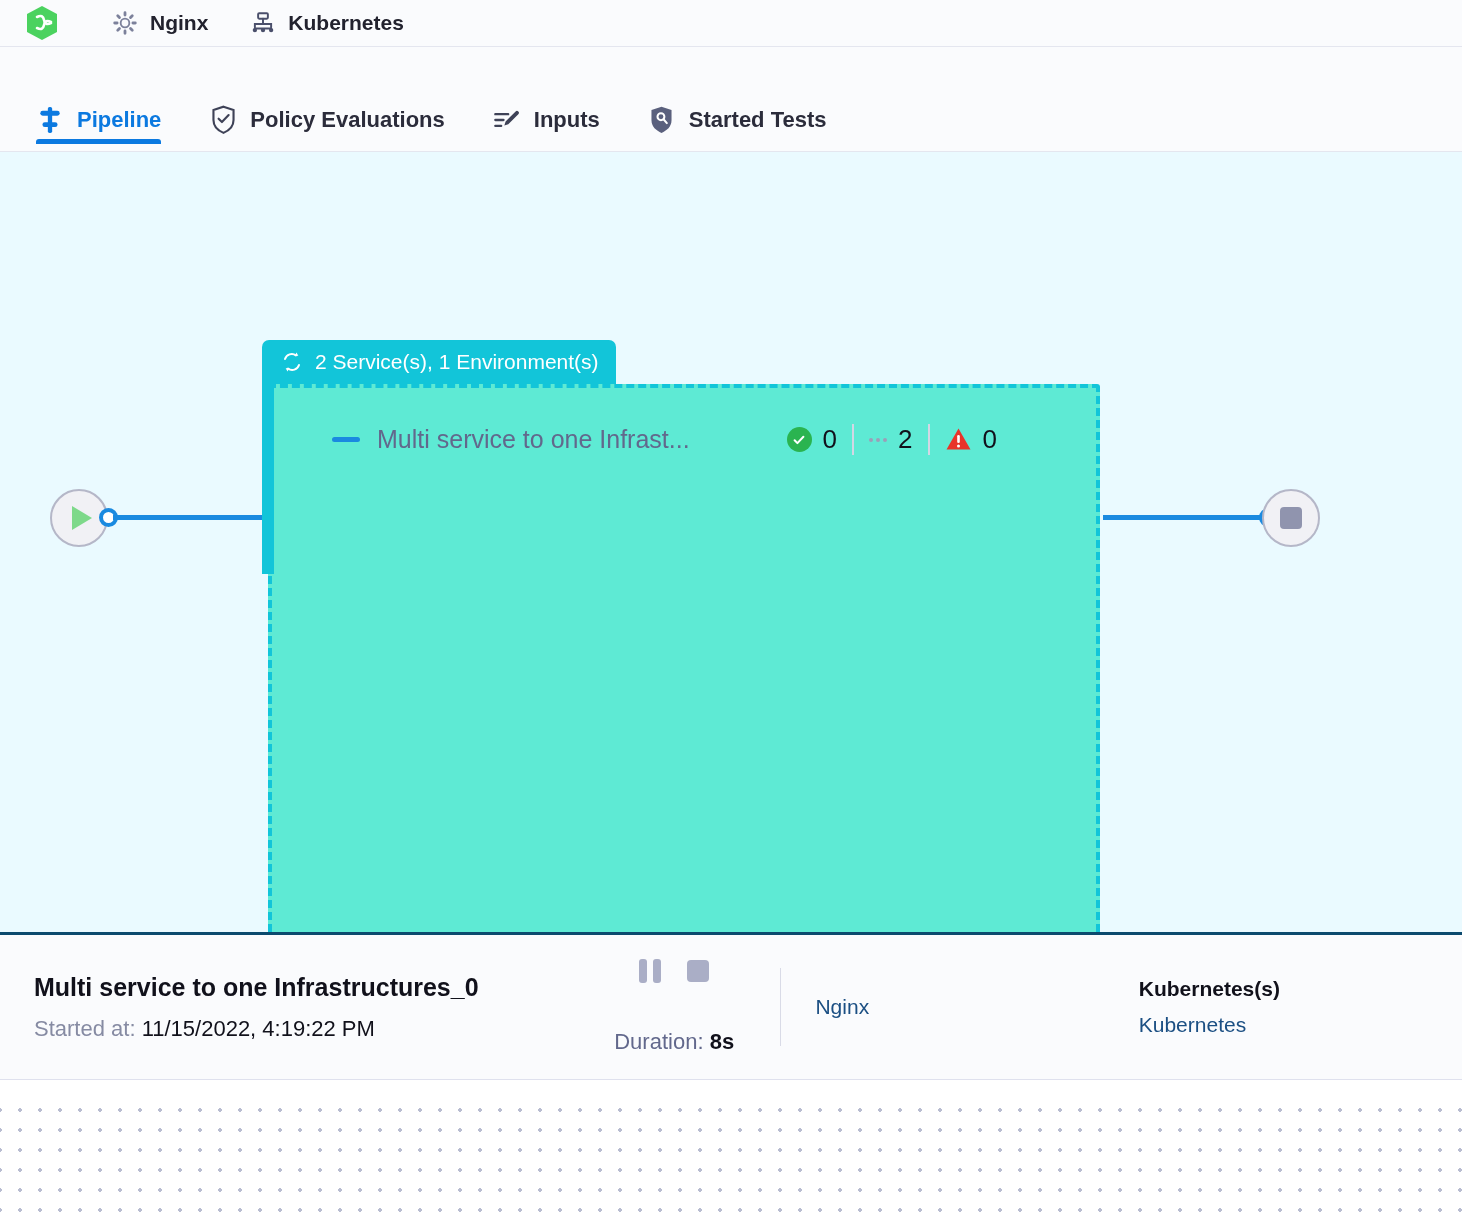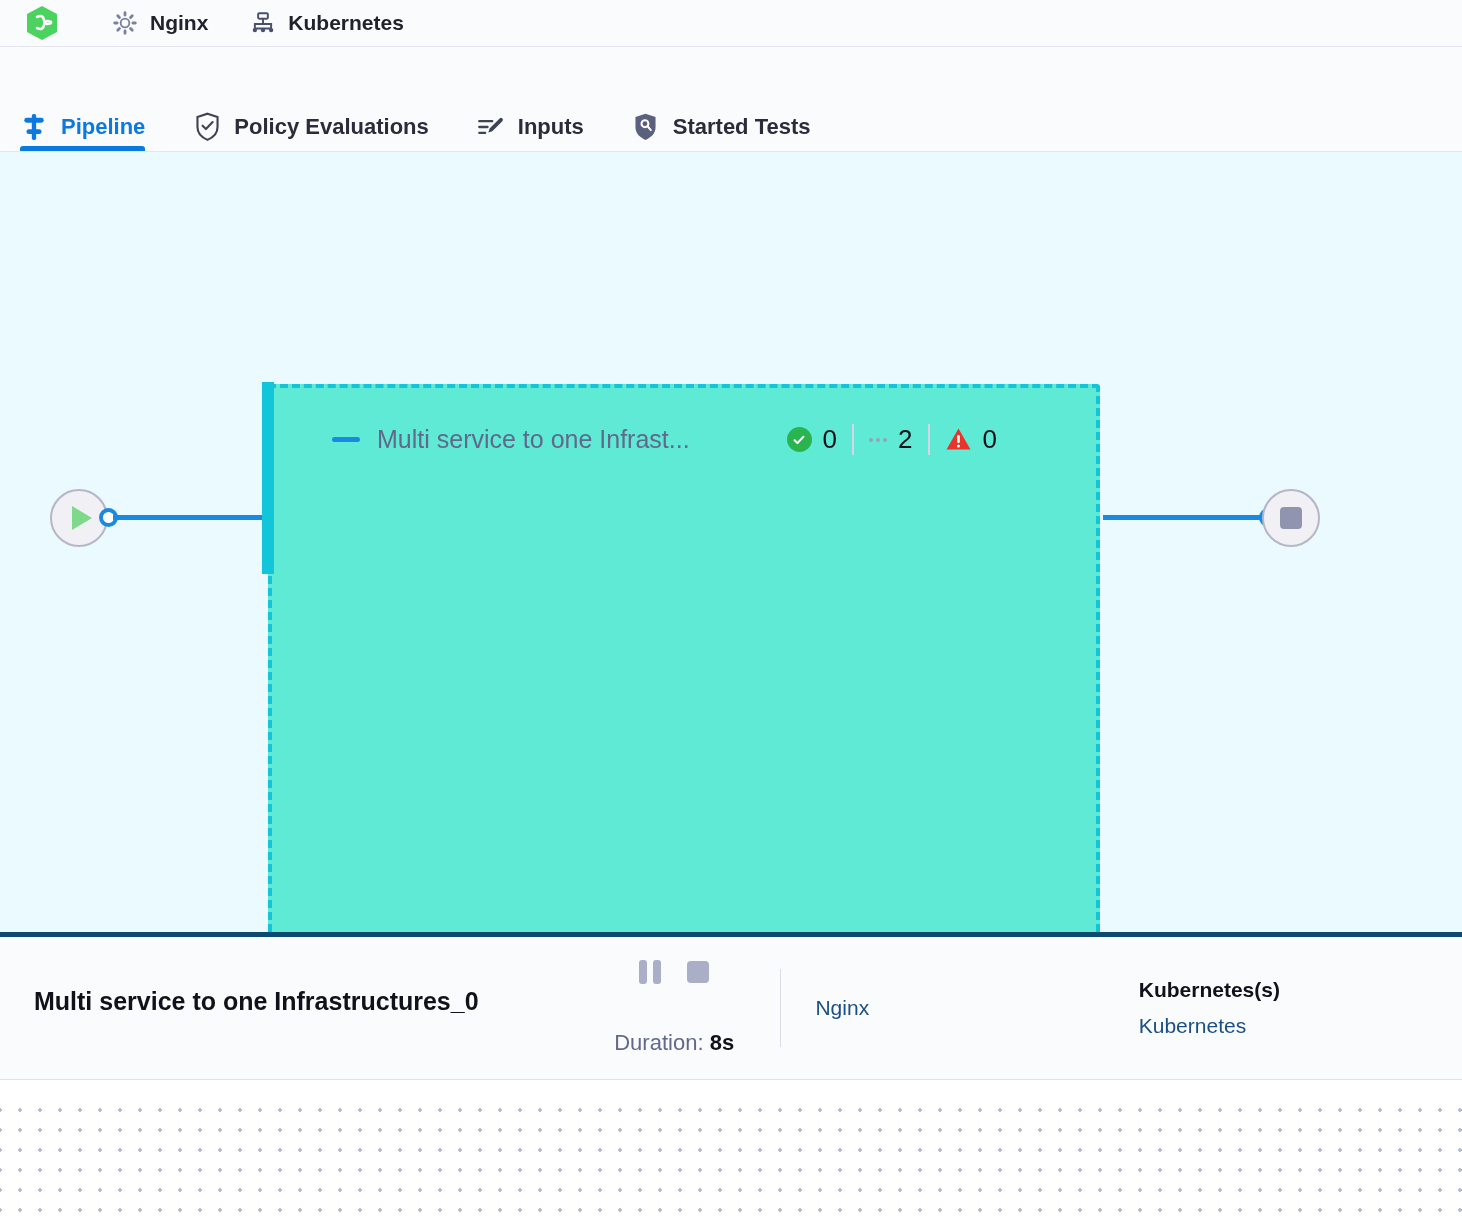"Pipeline" .tabbar { align-items: flex-end -> flex-start; padding-left: 20px -> 36px }
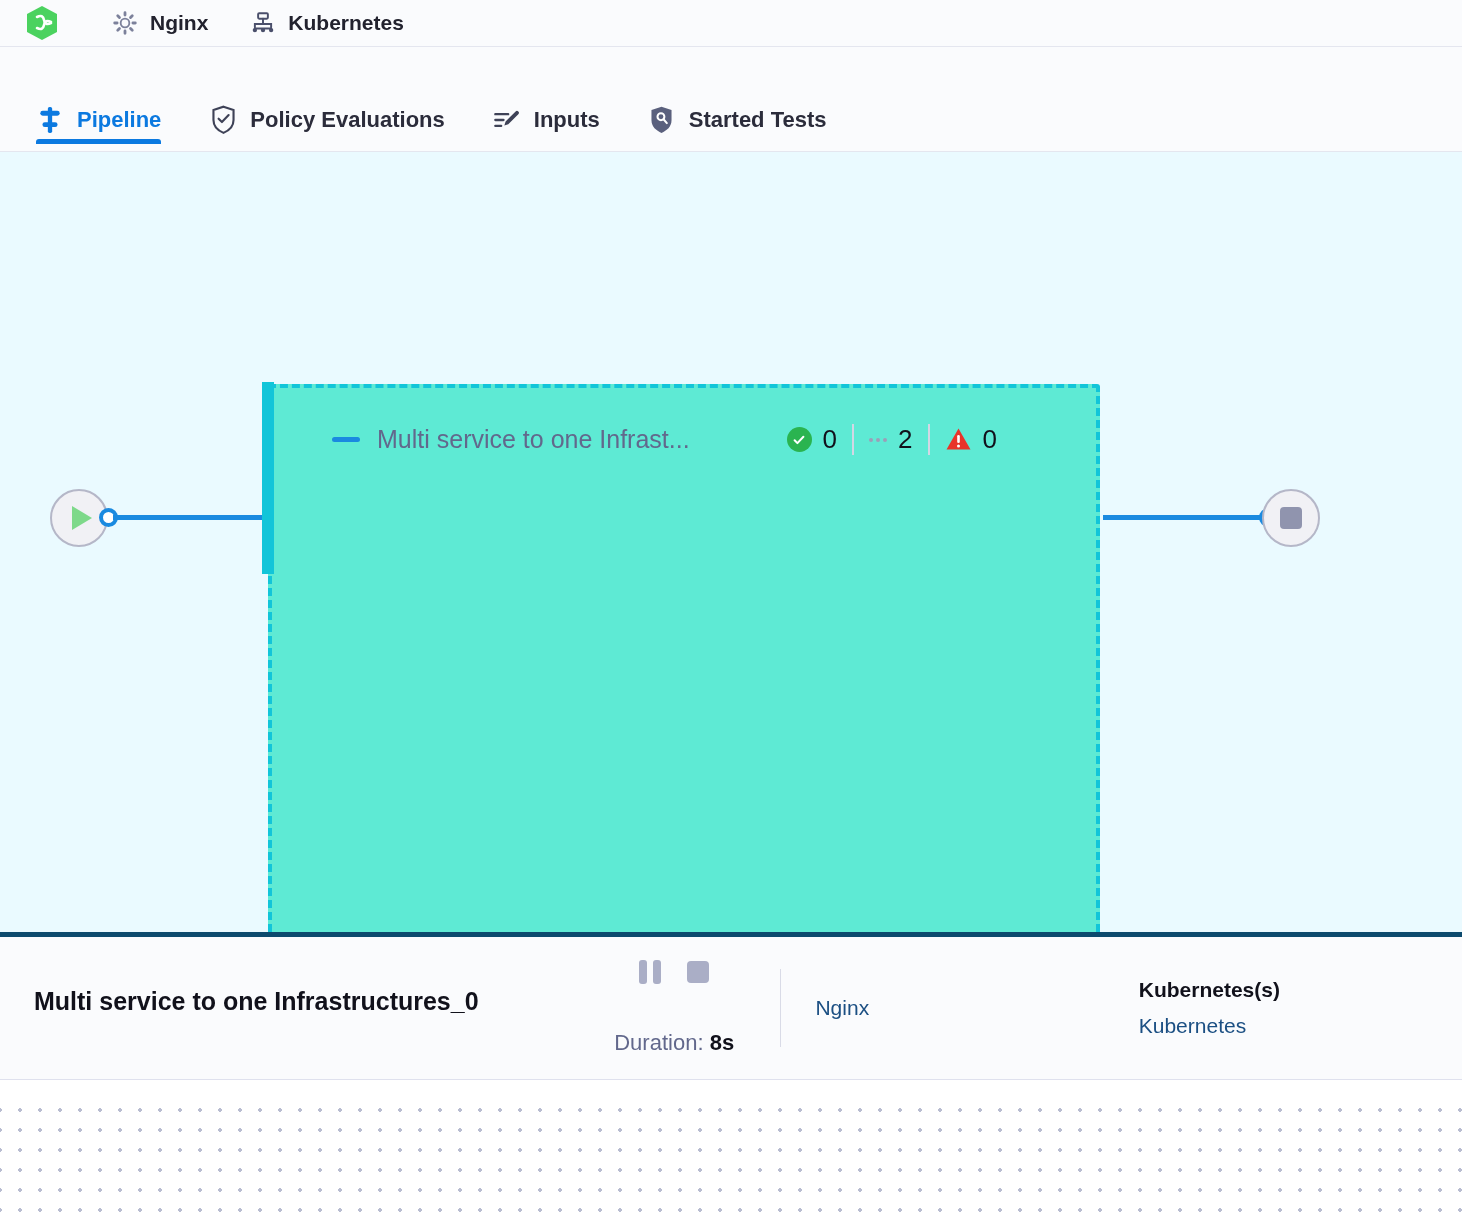"2 Service(s), 1 Environment(s)" div.group-tab { html: none -> <div> <svg> <g> <path></path> <path></path> </g> <path></path> <path></path> </svg> <span>2 Service(s), 1 Environment(s)</span> </div> }
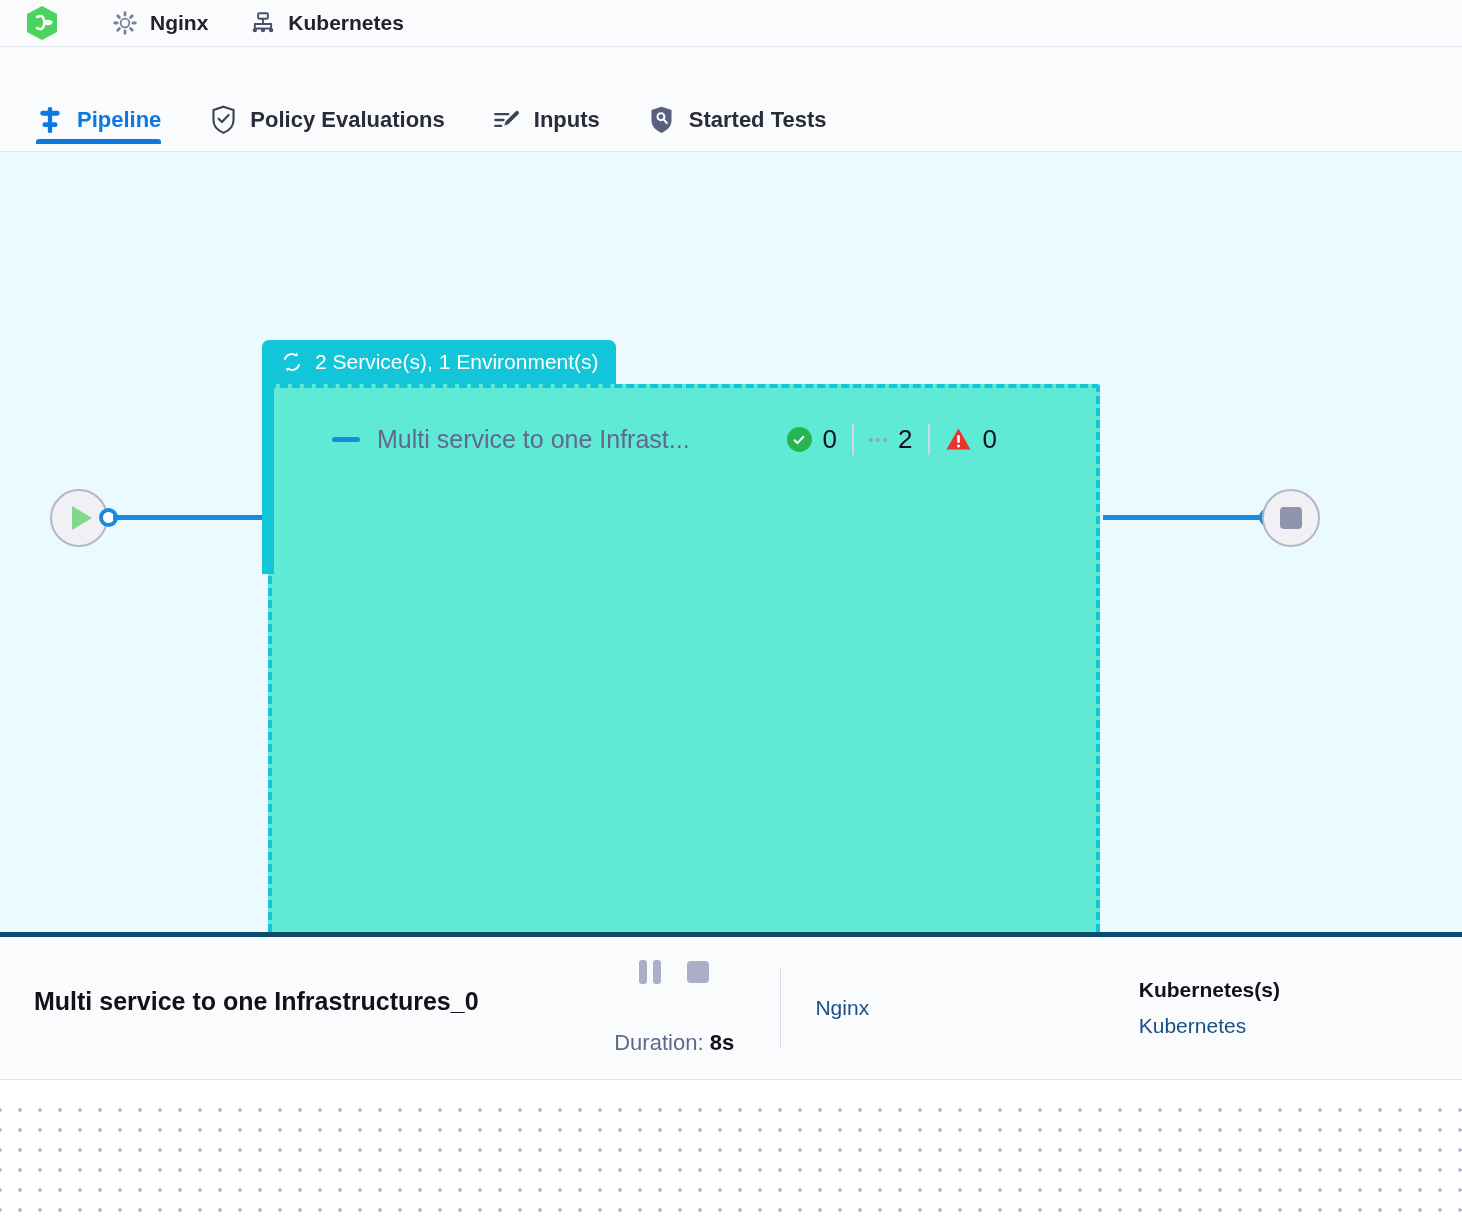"Multi service to one Infrastructures_0" .detail { border-top: 5px solid #0c4a6e -> 3px solid #0c4a6e }
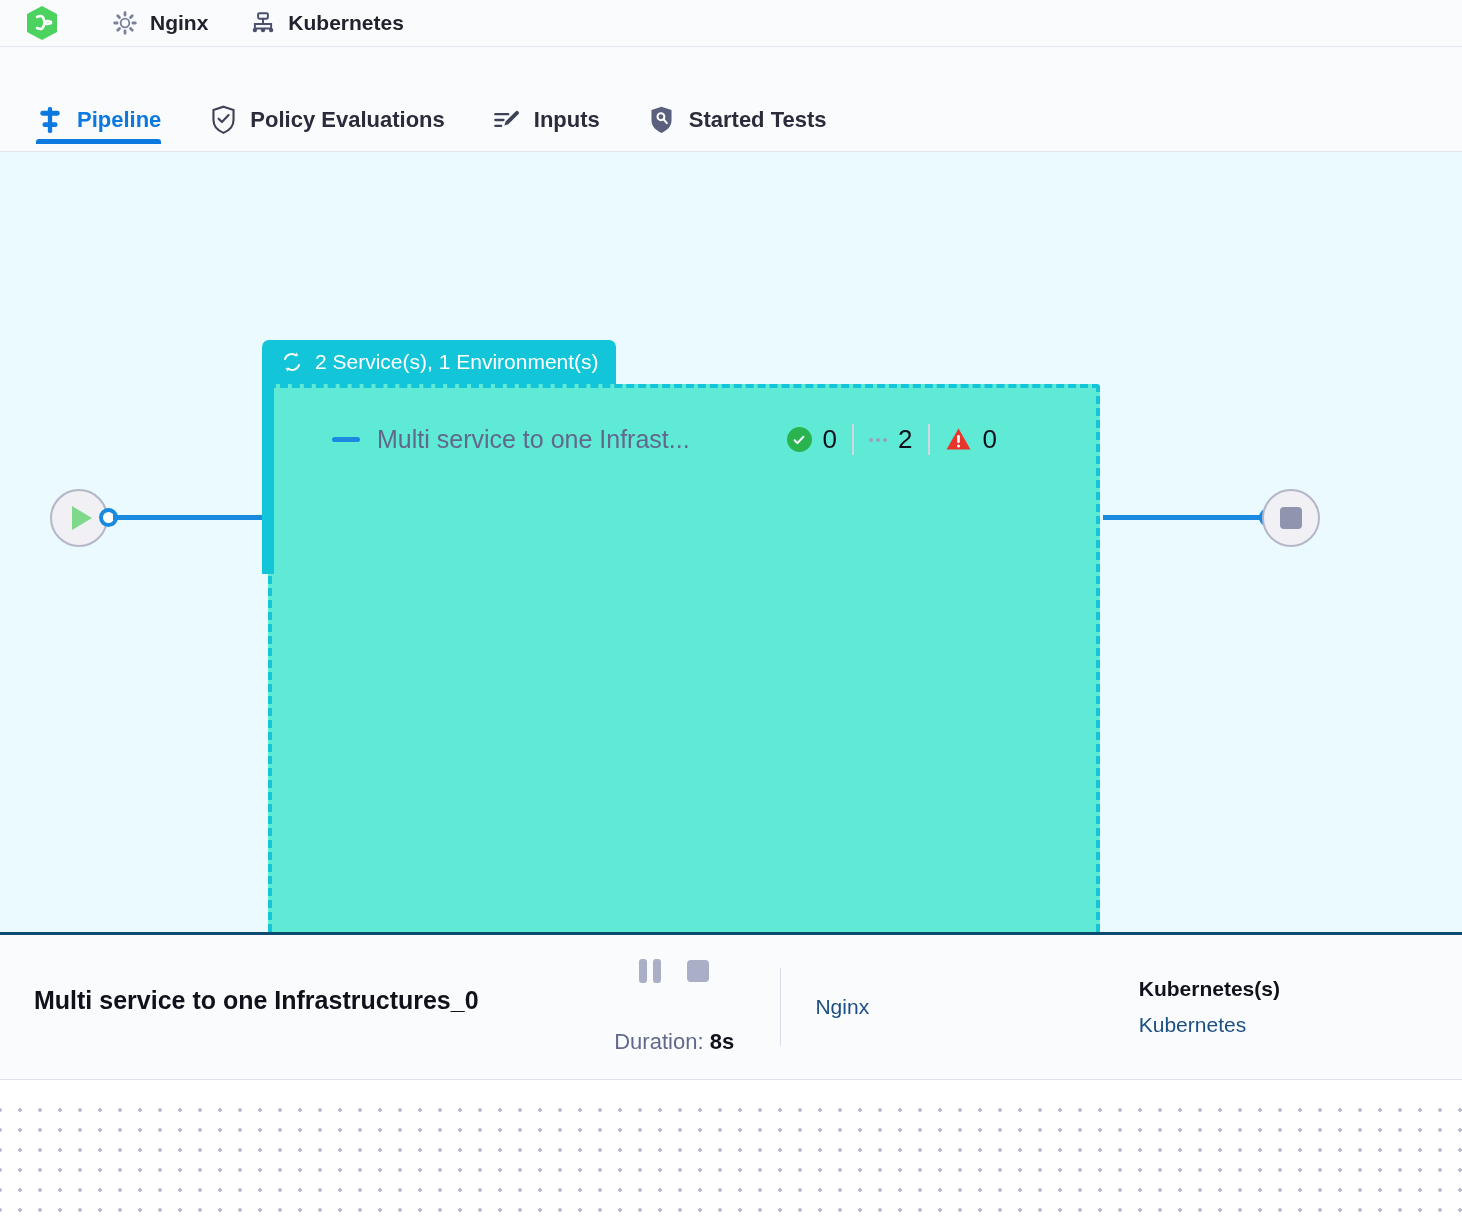"Started at: 11/15/2022, 4:19:22 PM" div.detail-sub { html: none -> <div> <span>Started at:</span> <span>11/15/2022, 4:19:22 PM</span> </div> }
